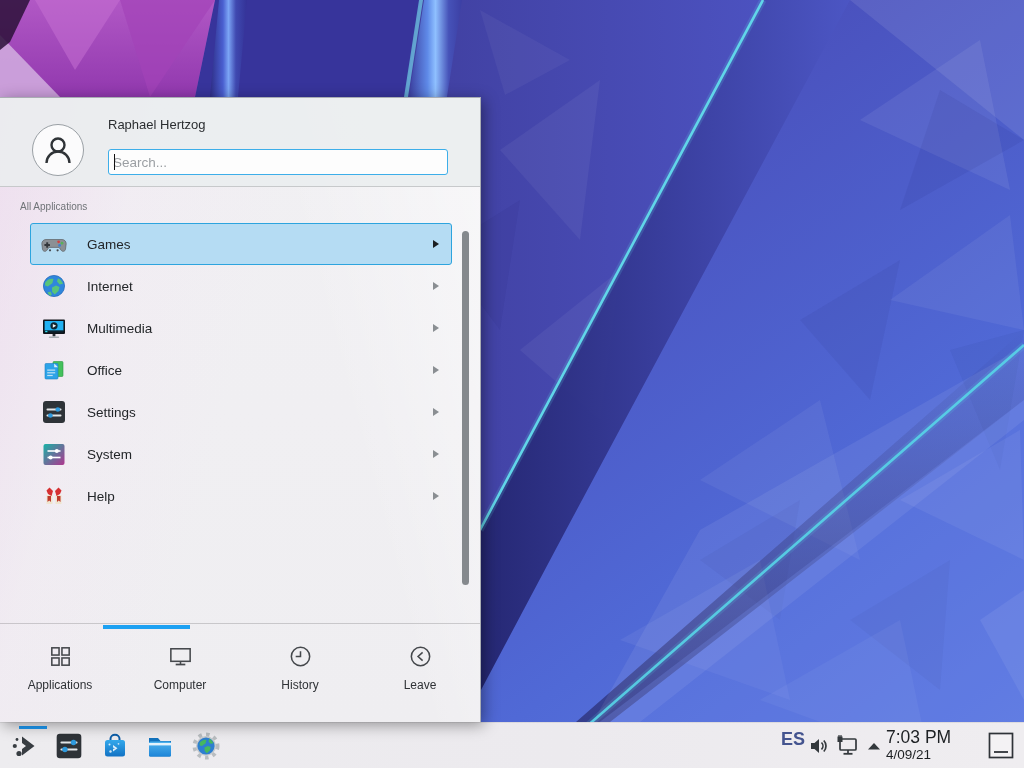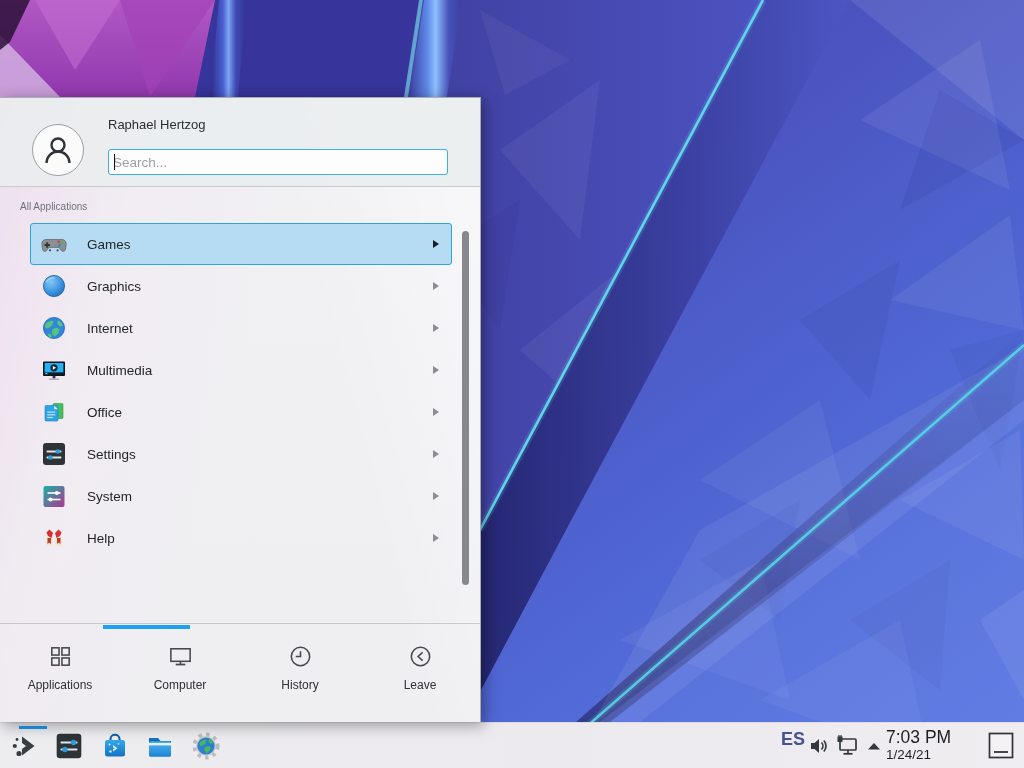"Graphics" div.row { html: <div> <svg> <defs> <radialGradient> <stop></stop> <stop></stop> <stop></stop> </radialGradient> </defs> <circle></circle> <path></path> </svg> <span>Graphics</span> <span></span> </div> -> none }
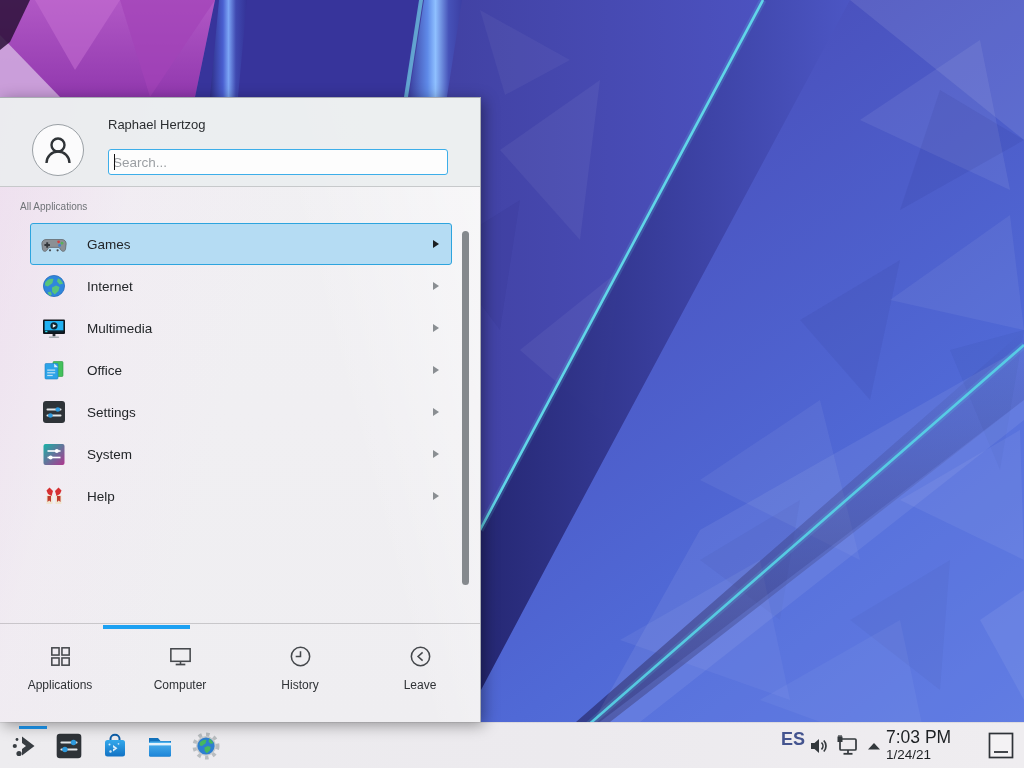"1/24/21" div.date { text: 1/24/21 -> 4/09/21 }
